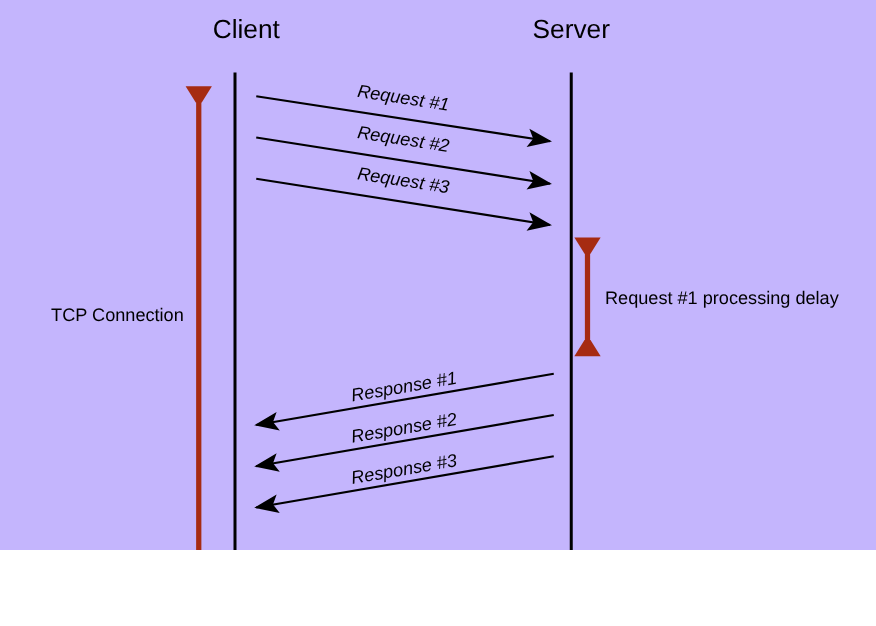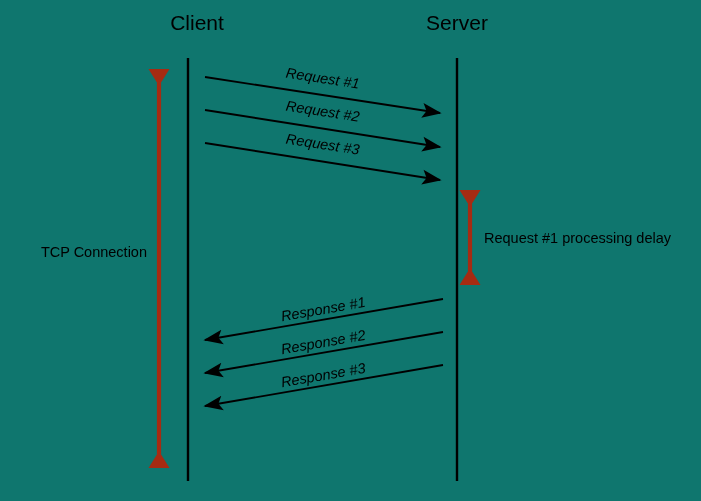"Client" #diagram-root { background: #0f766e -> #c4b5fd; height: 501px -> 440px }
